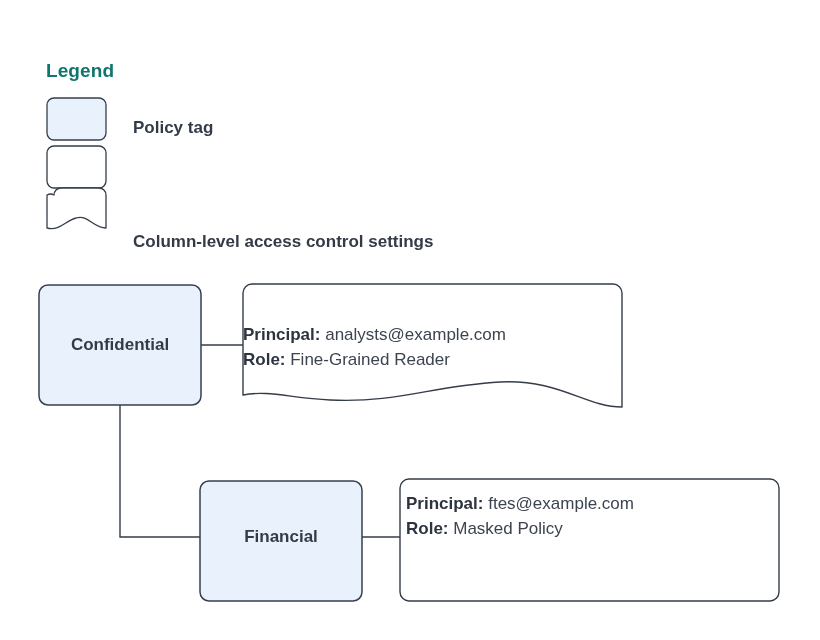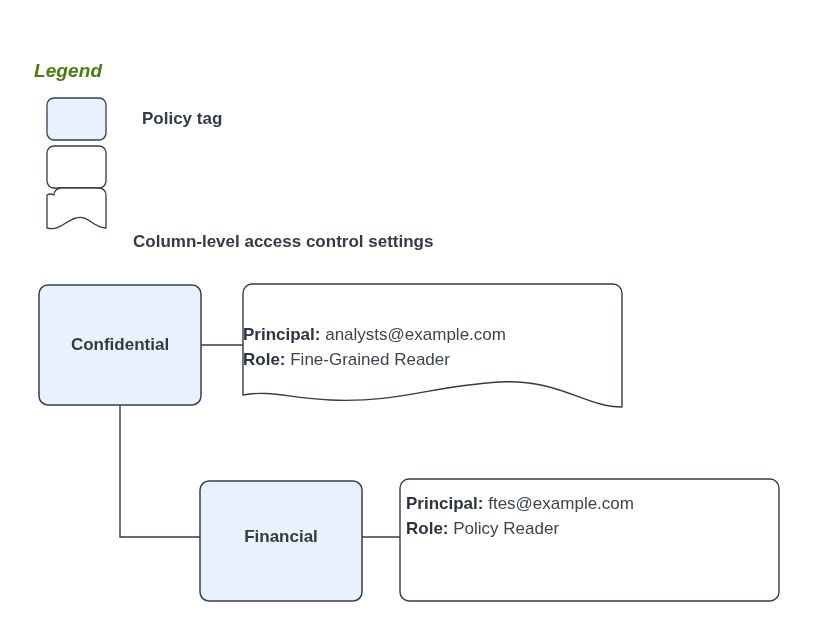"Legend" .legend-title { color: #4d7c0f -> #0f766e; font-style: italic -> none; left: 34px -> 46px }
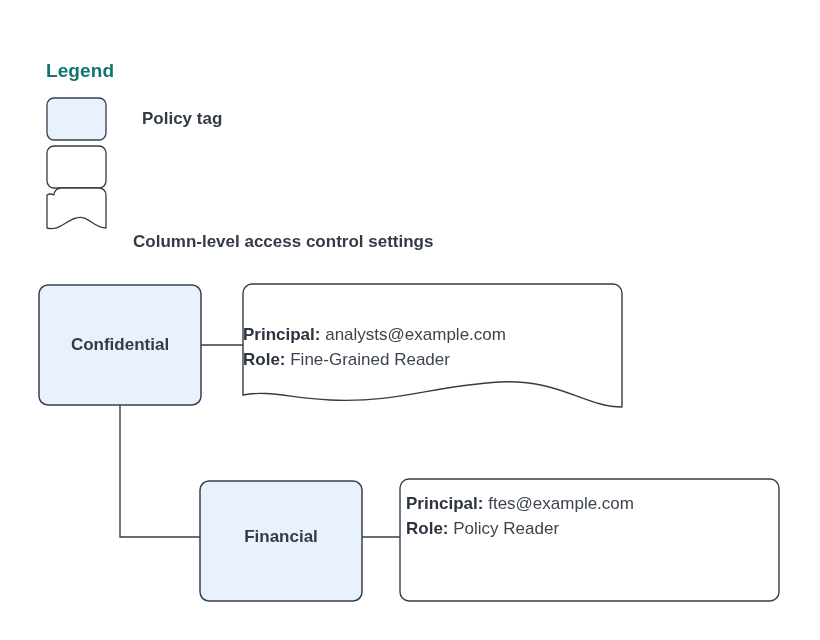"Policy tag" .legend-label.l0 { margin-left: 9px -> none; top: 109px -> 118px }
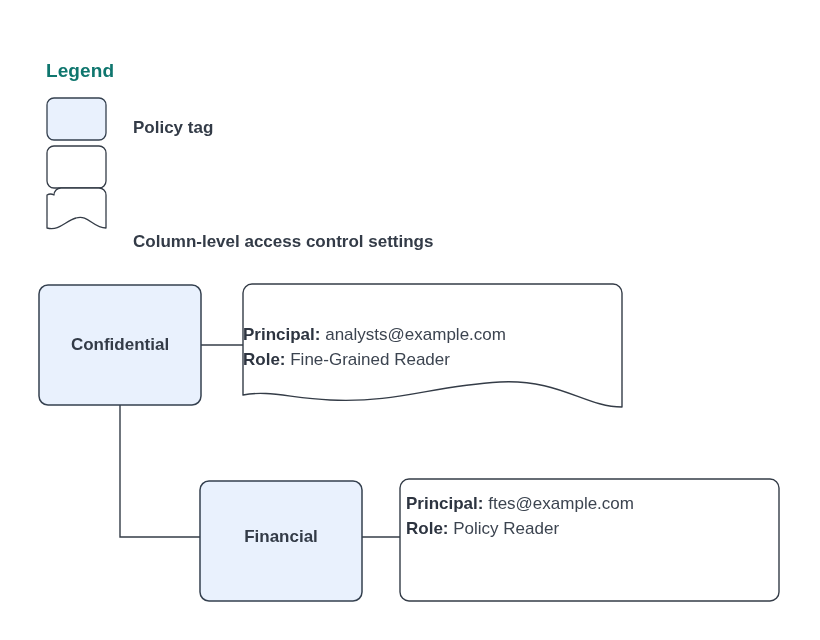"Policy Reader" span.v { text: Policy Reader -> Masked Policy }
